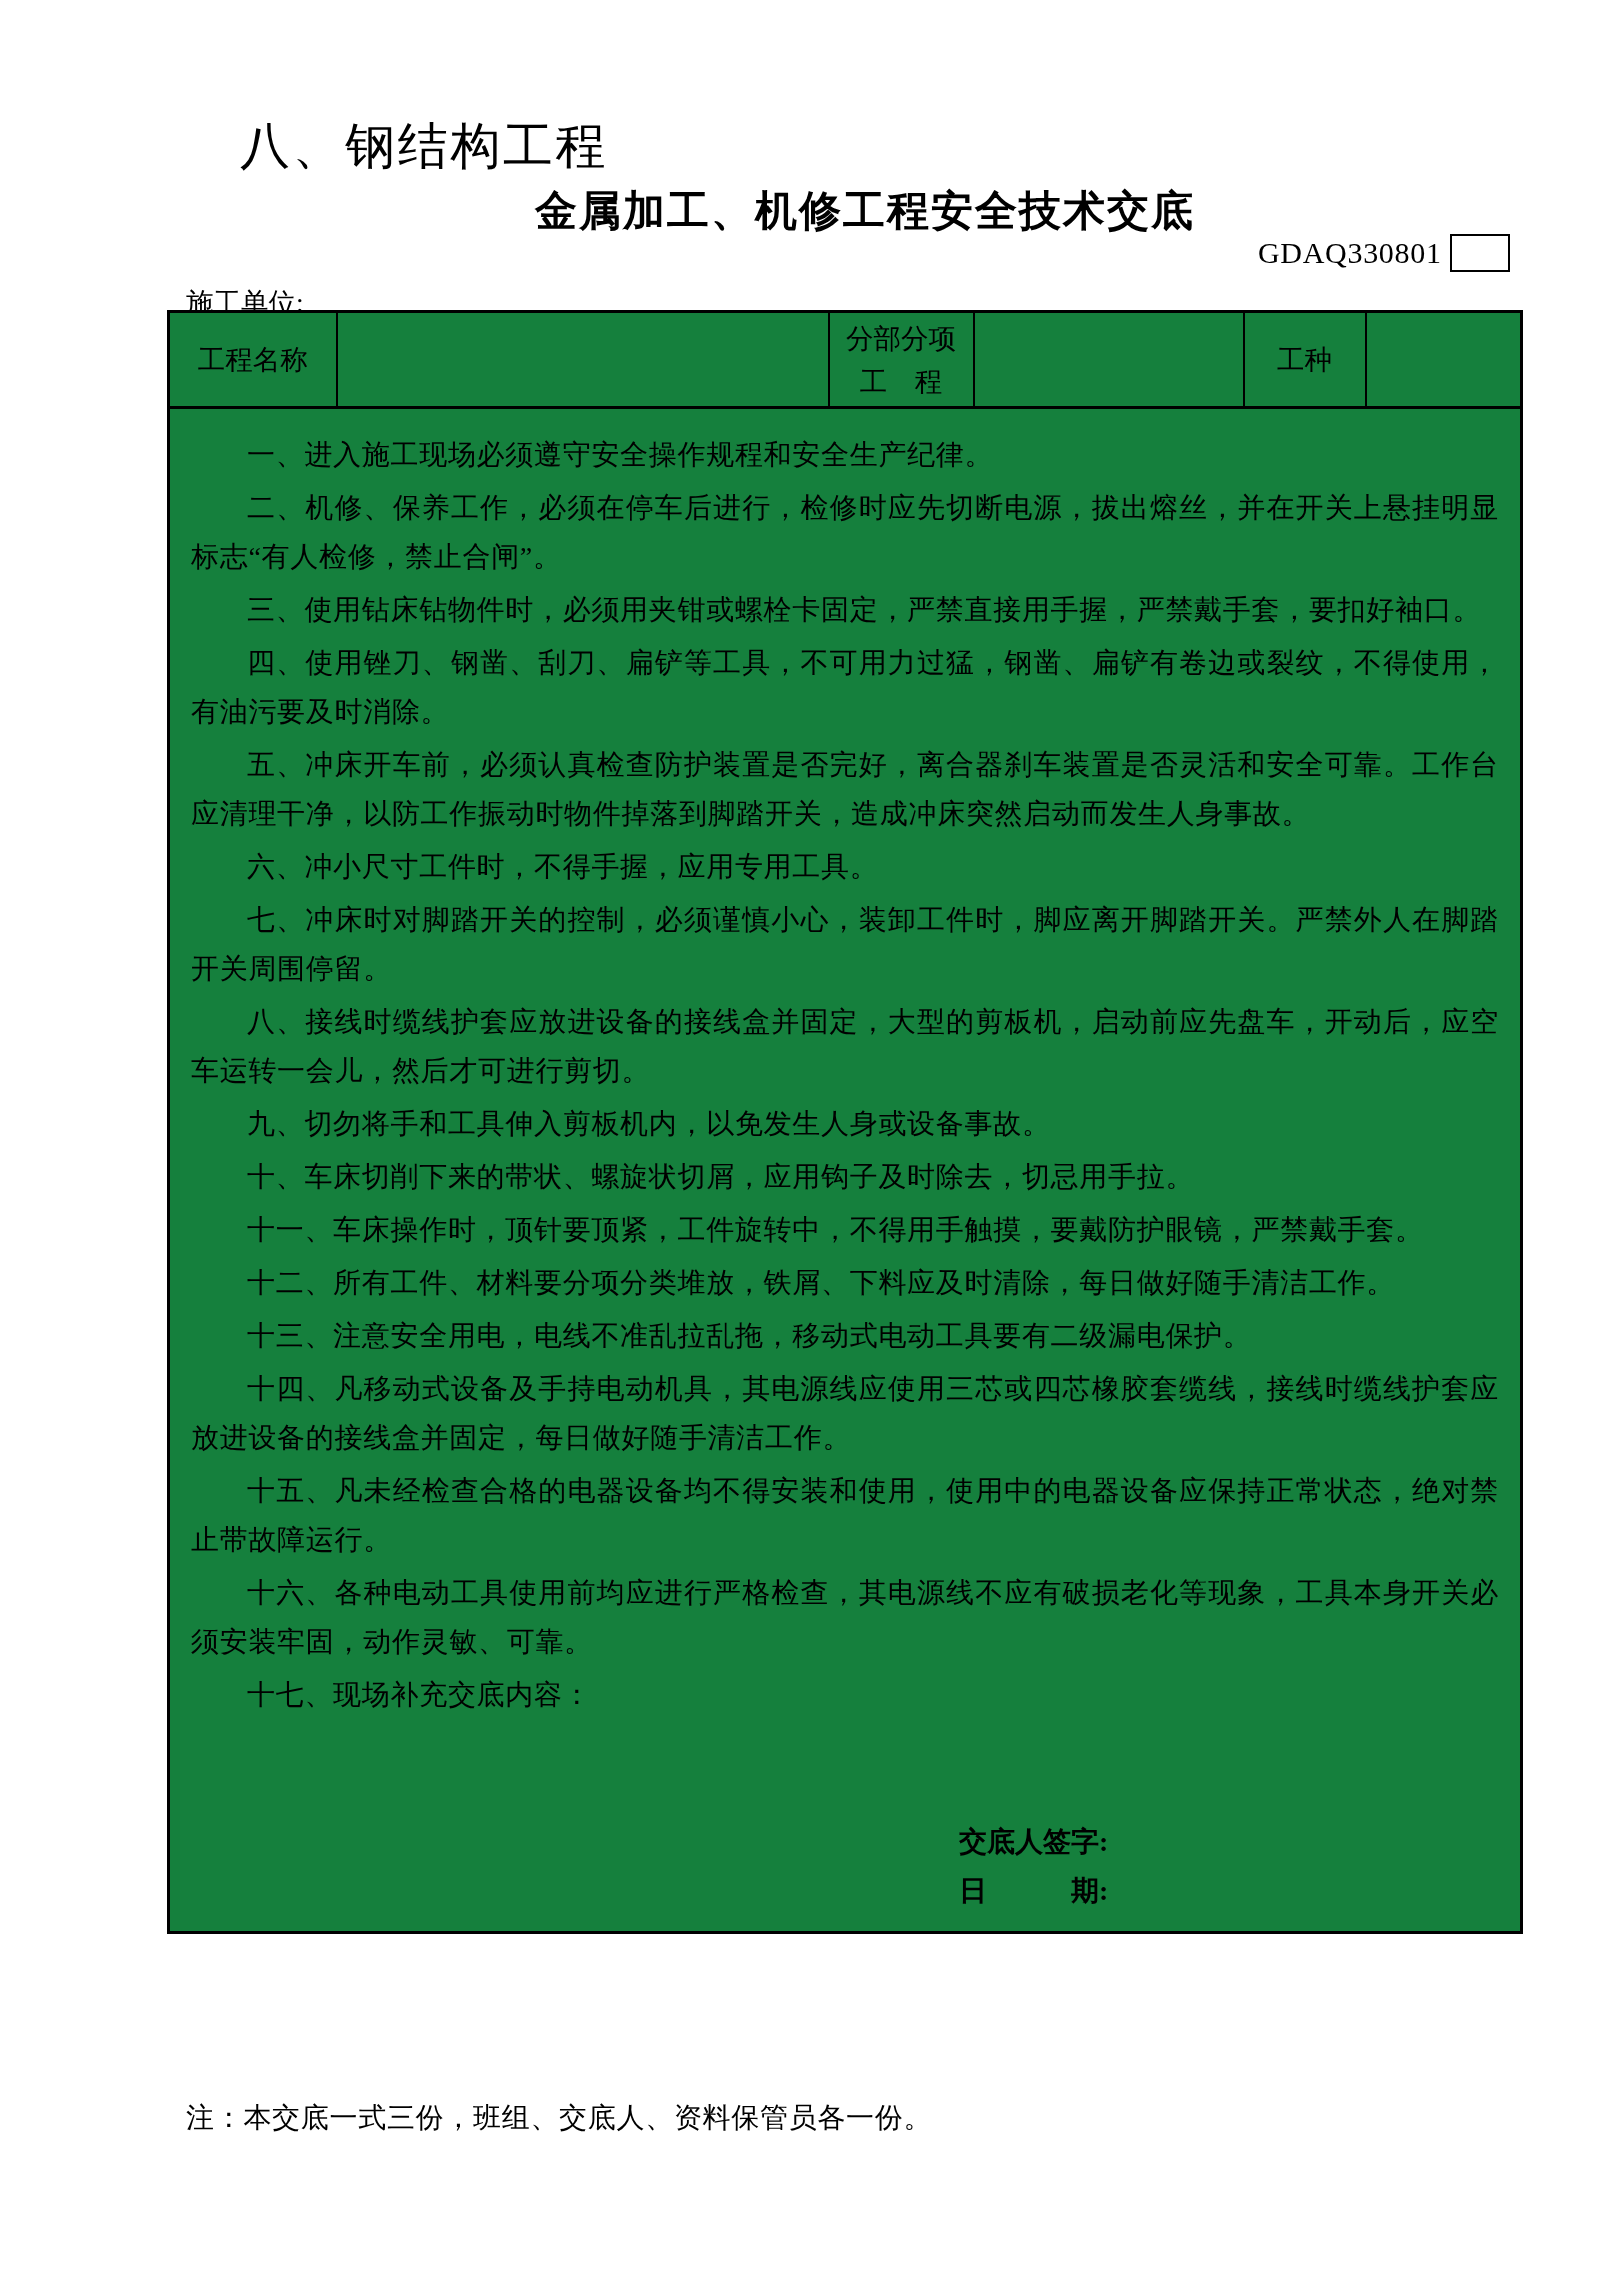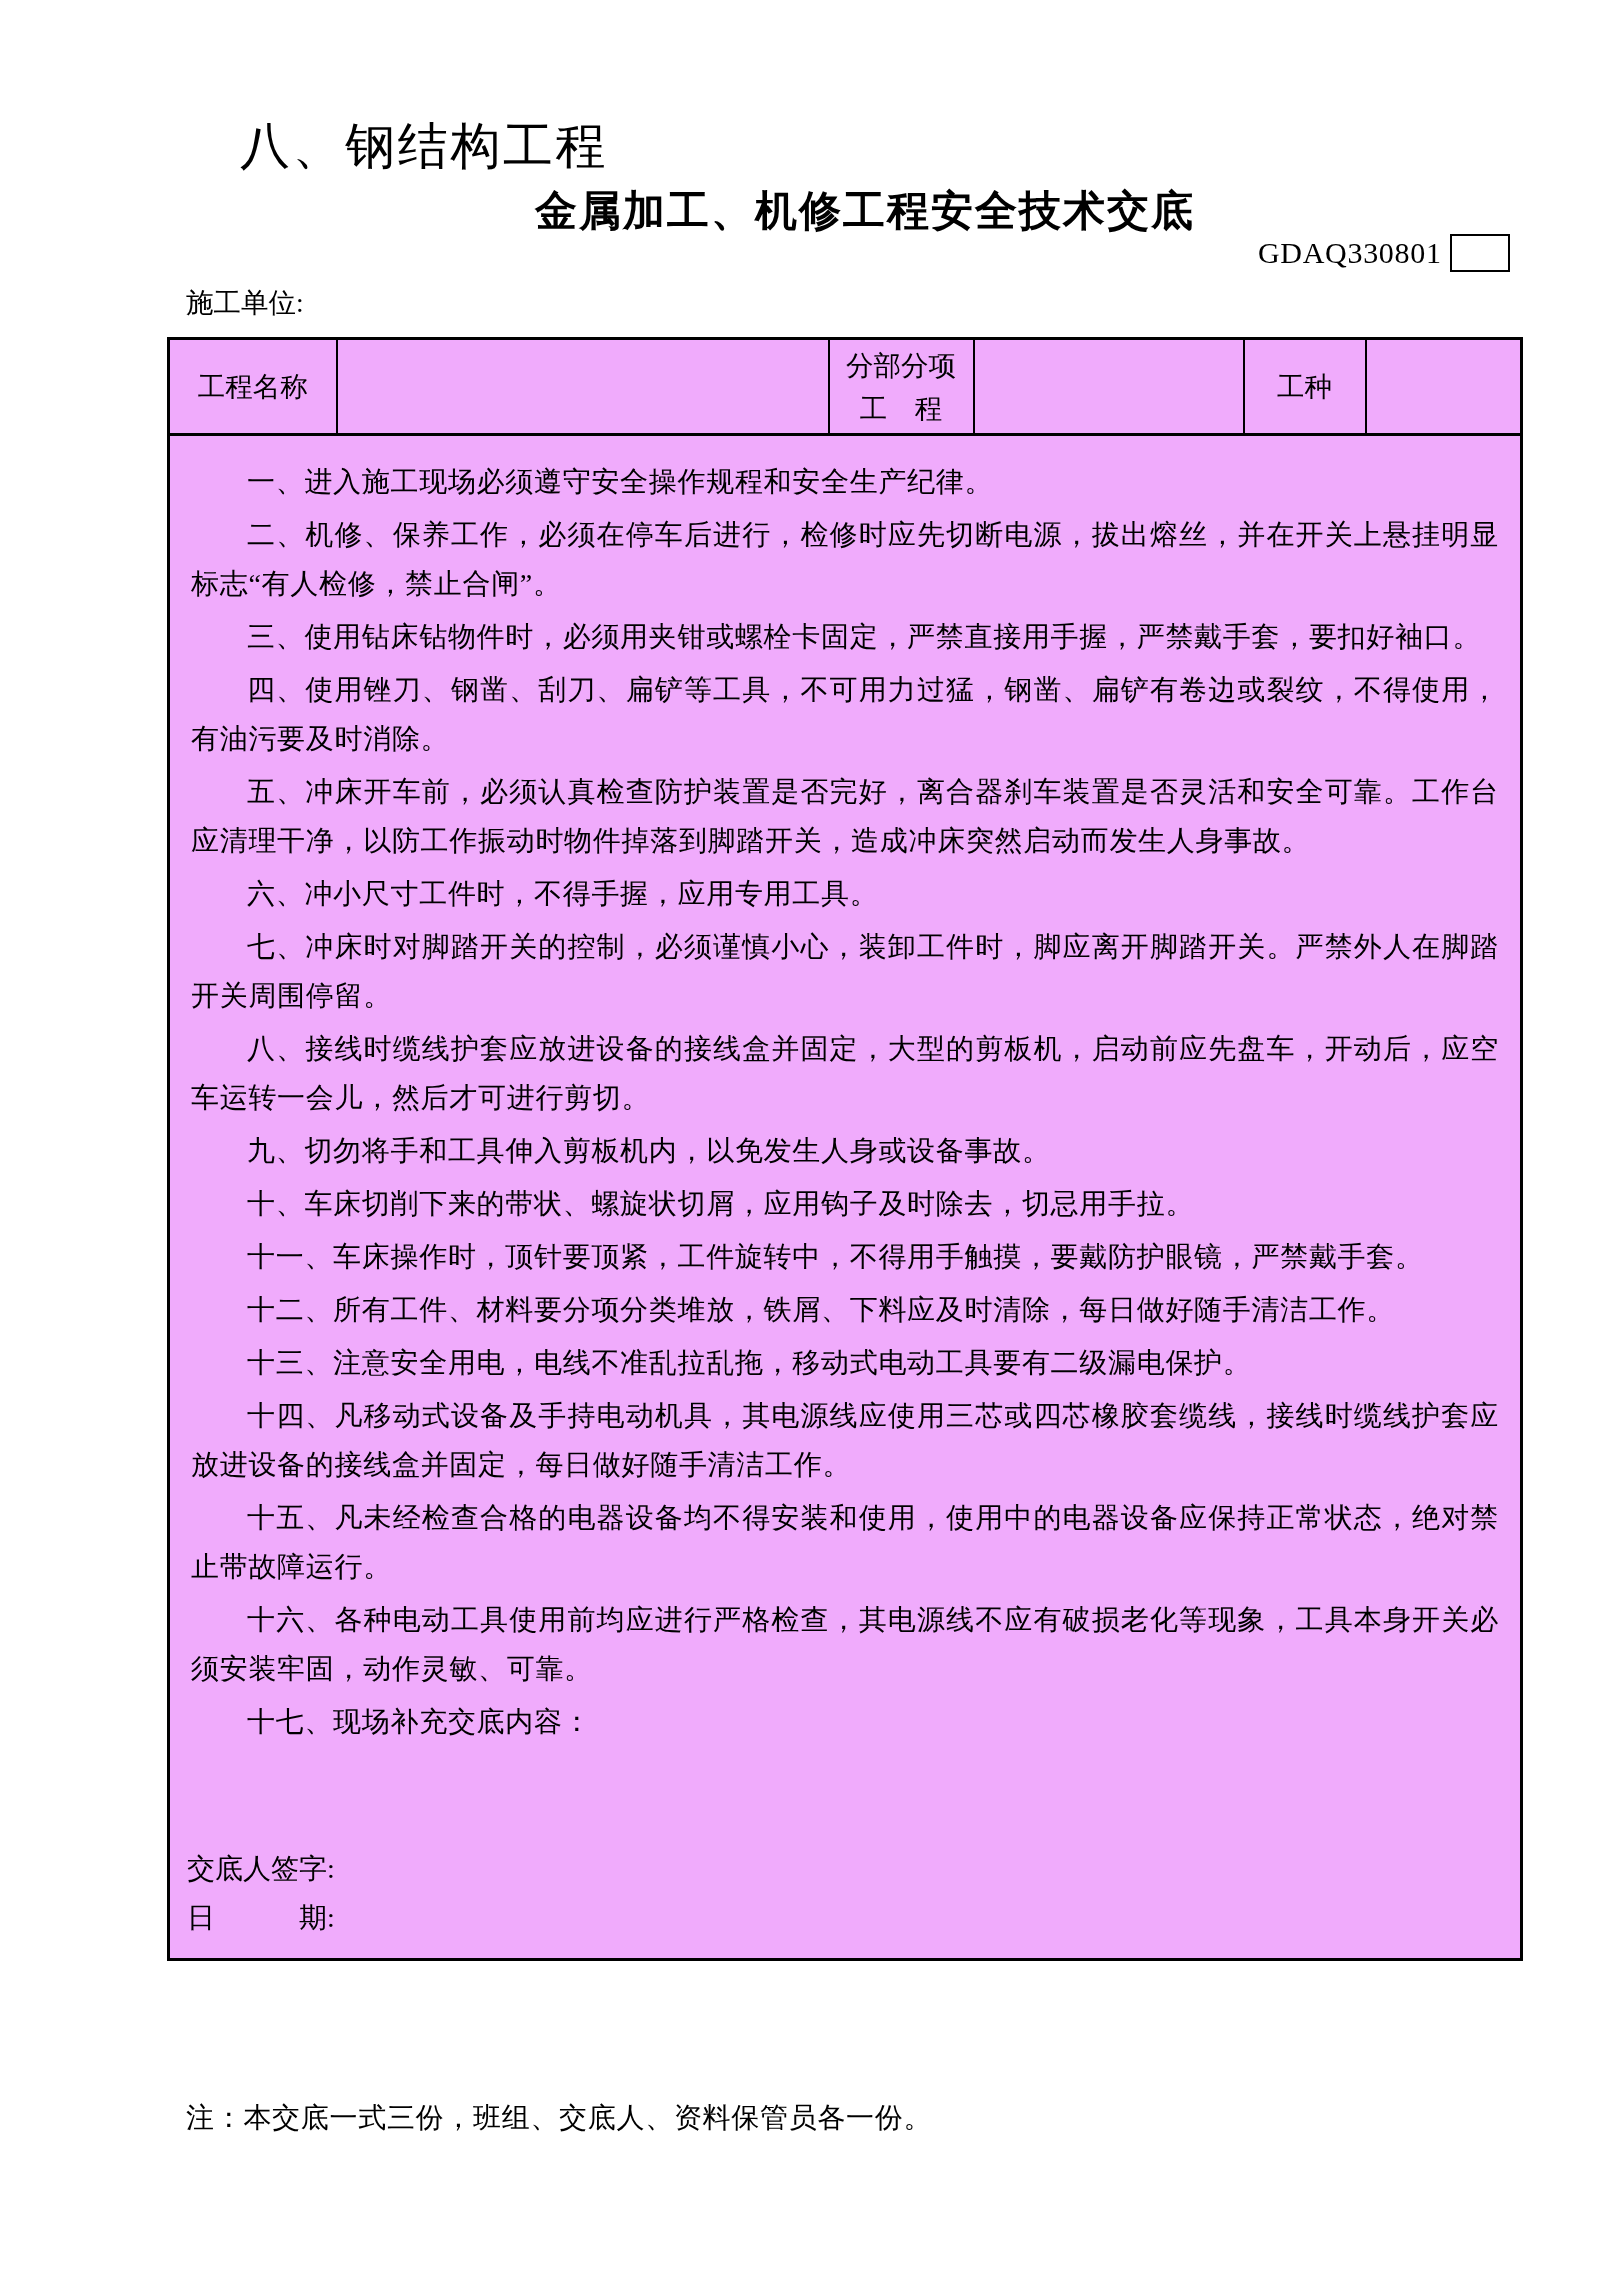"工程名称" table.form { background: #f0abfc -> #15803d; top: 337px -> 310px }
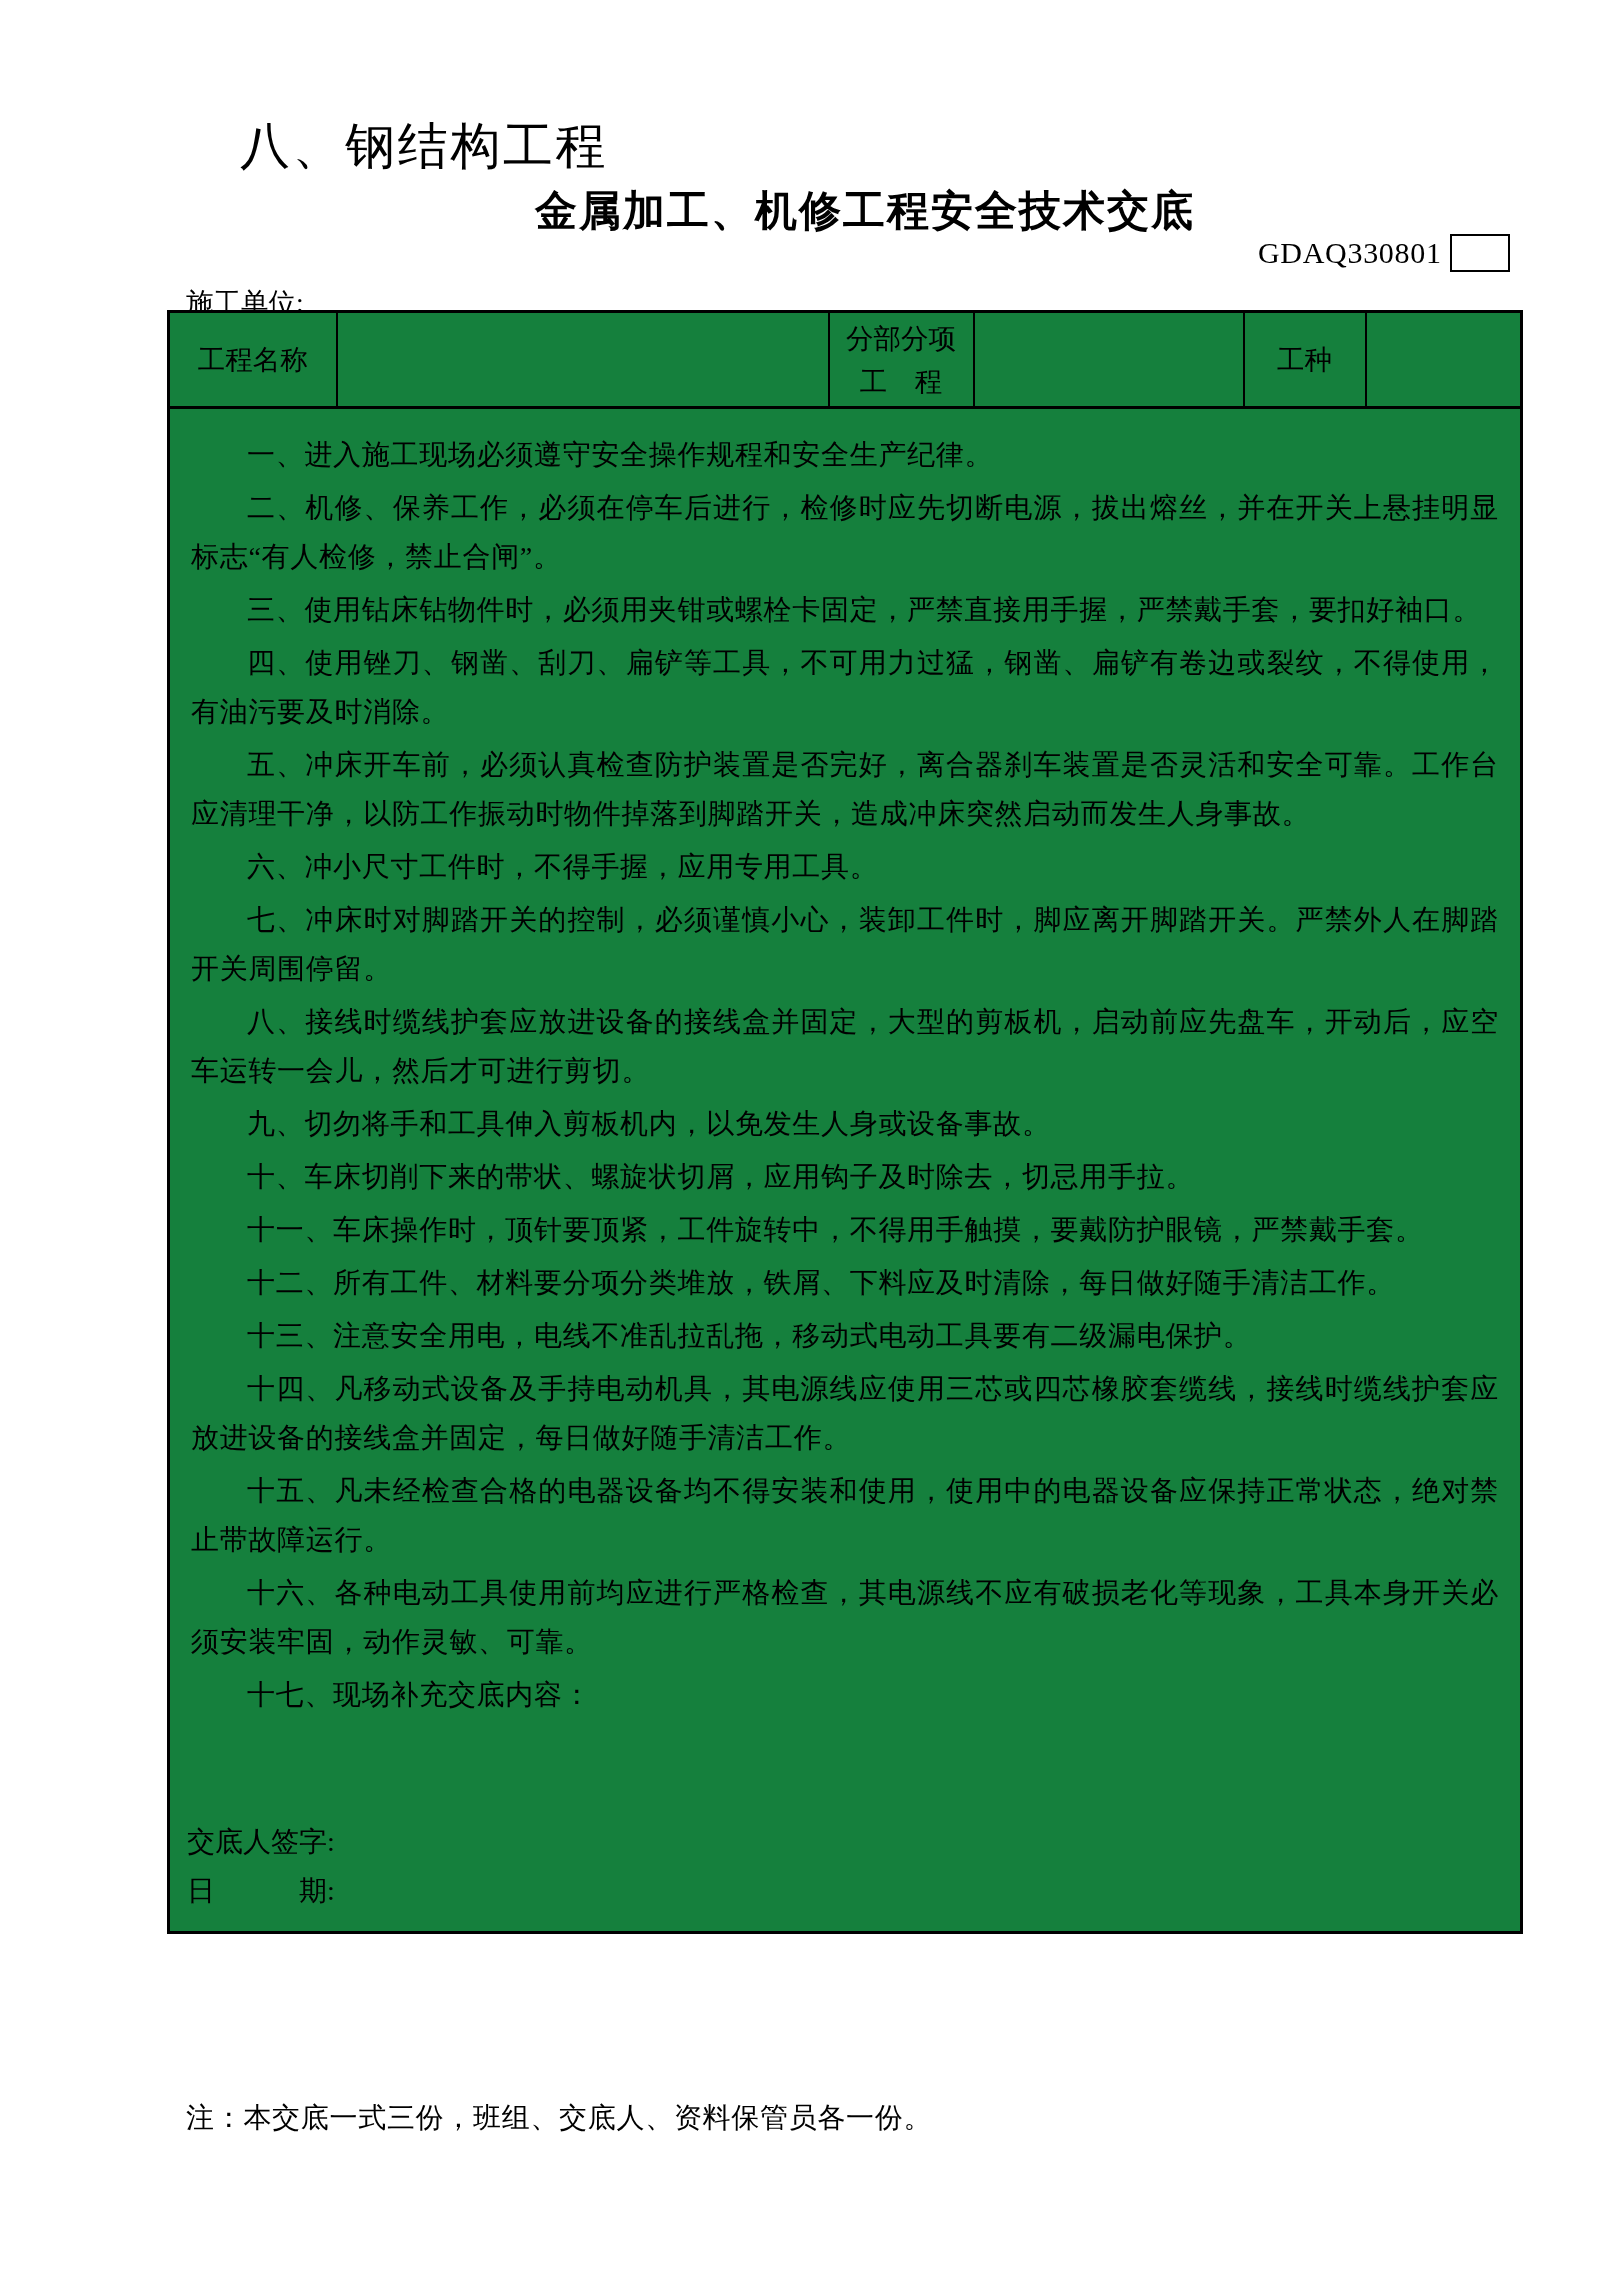"交底人签字:" .sign-block { font-weight: none -> bold; margin-left: none -> 772px }
